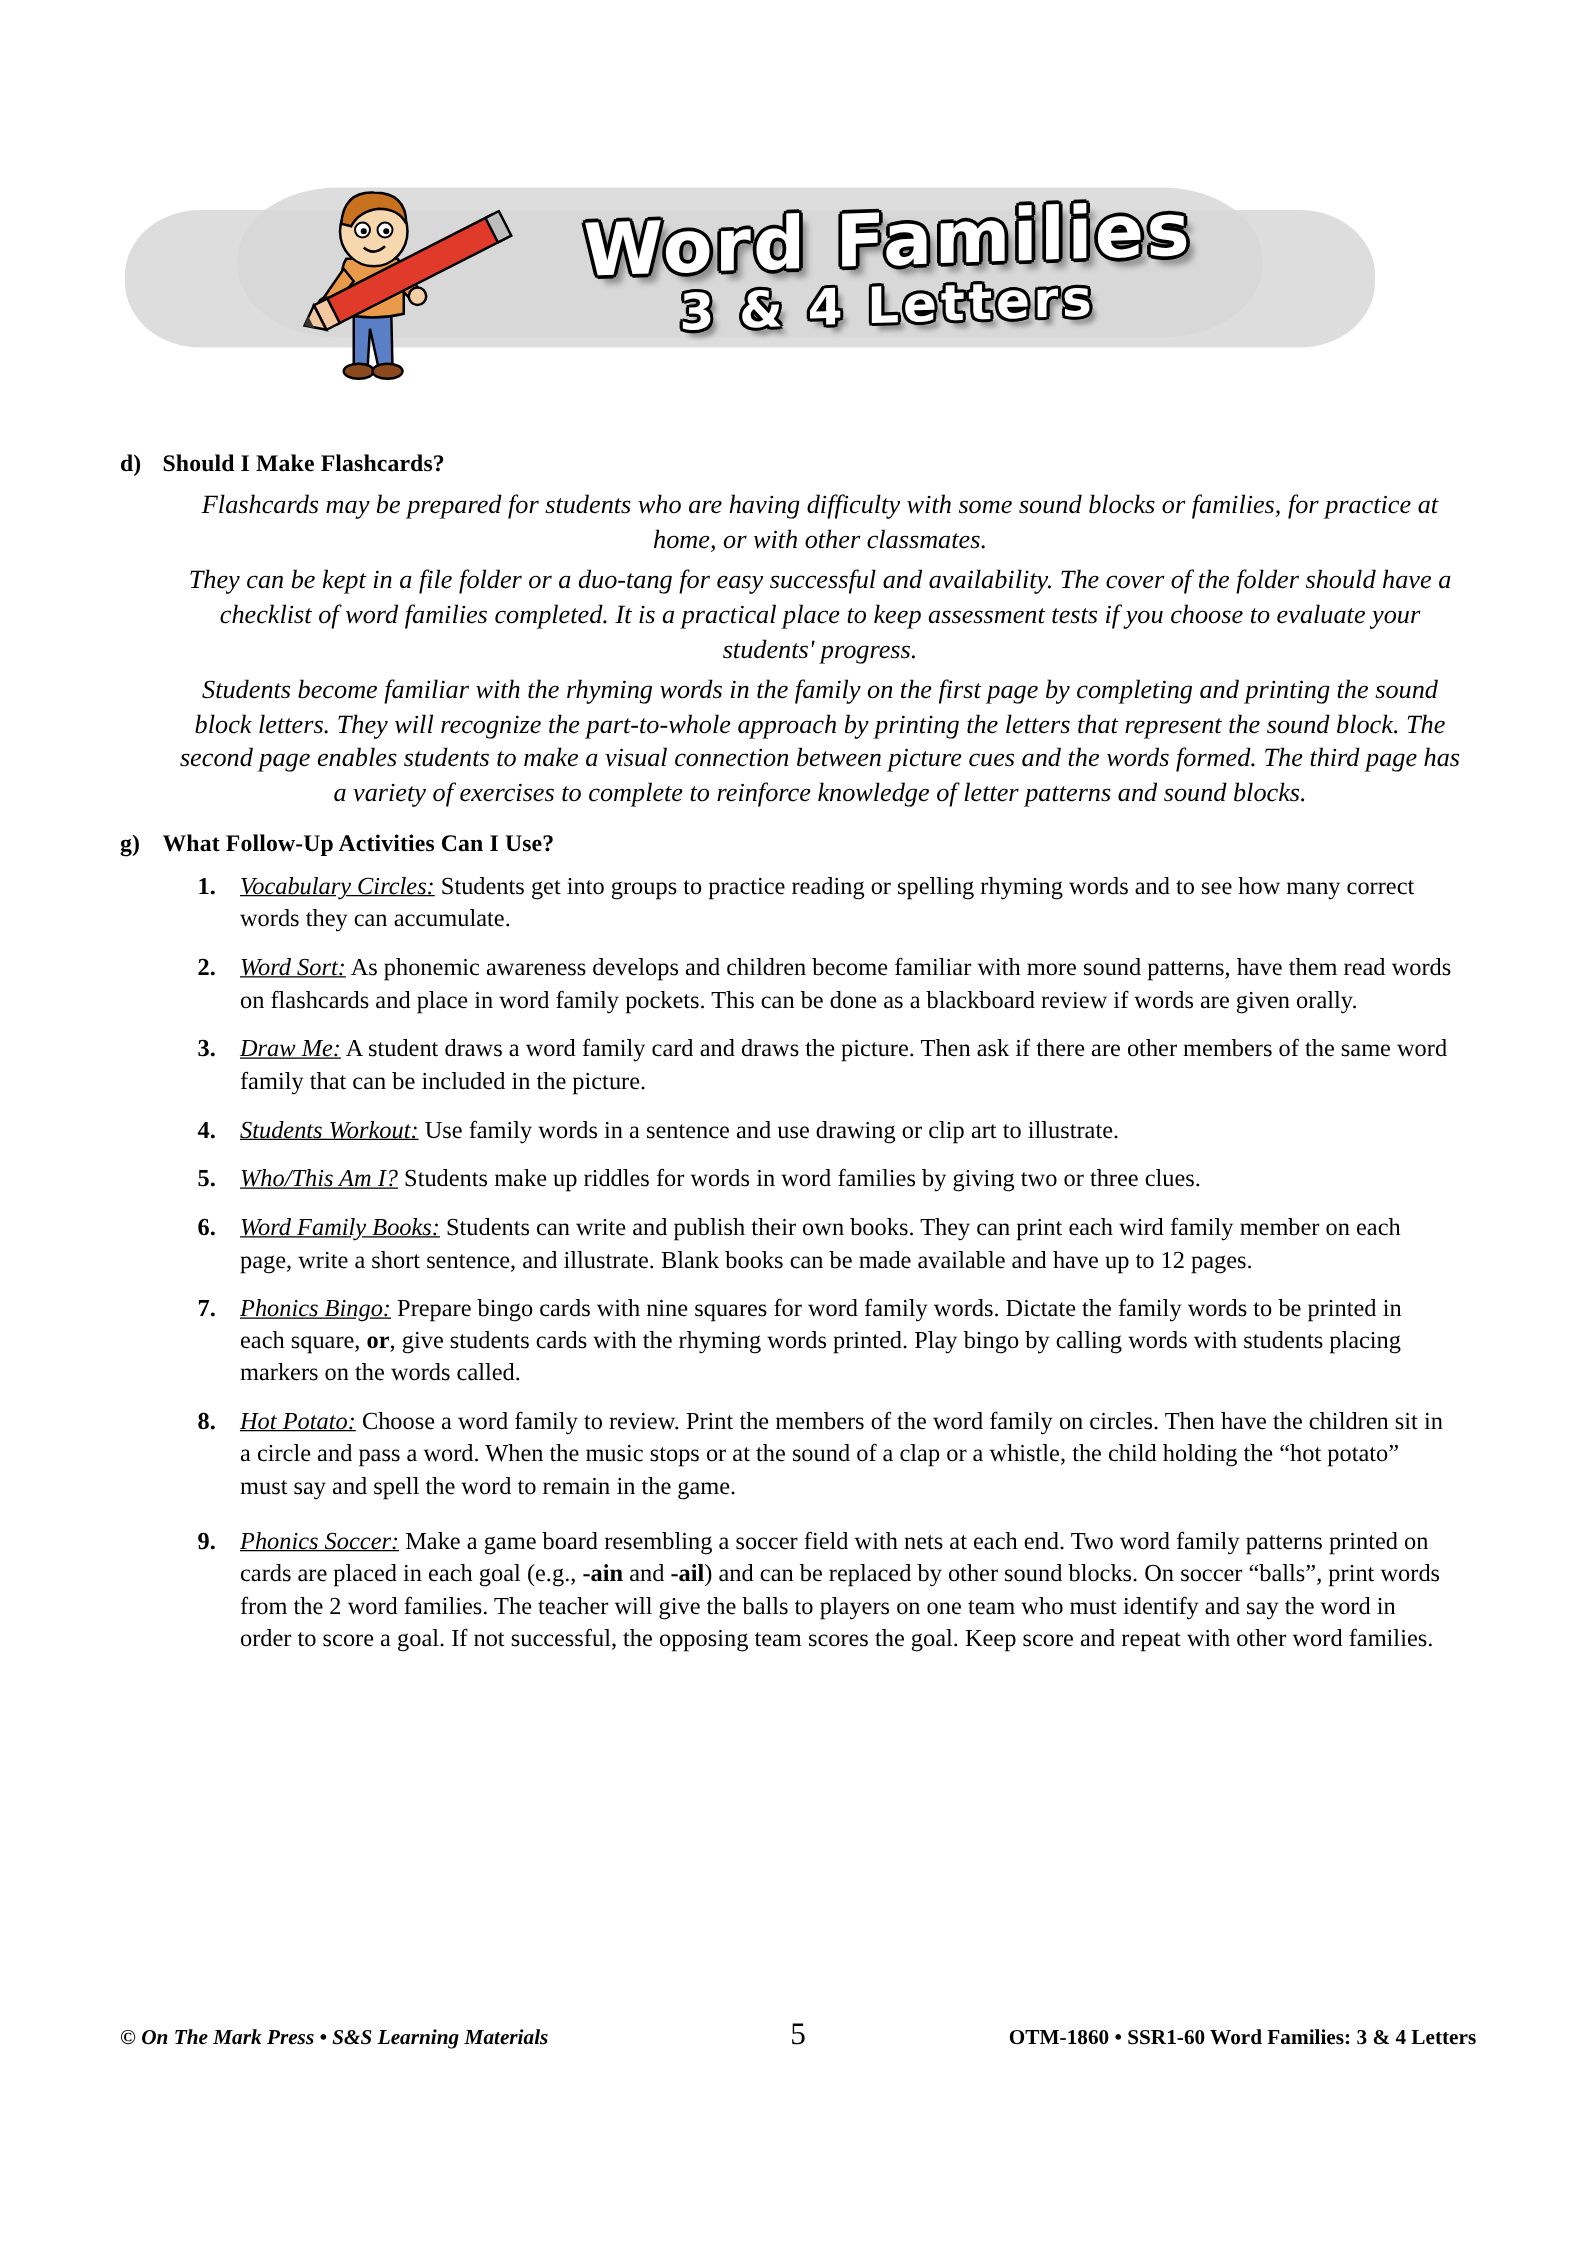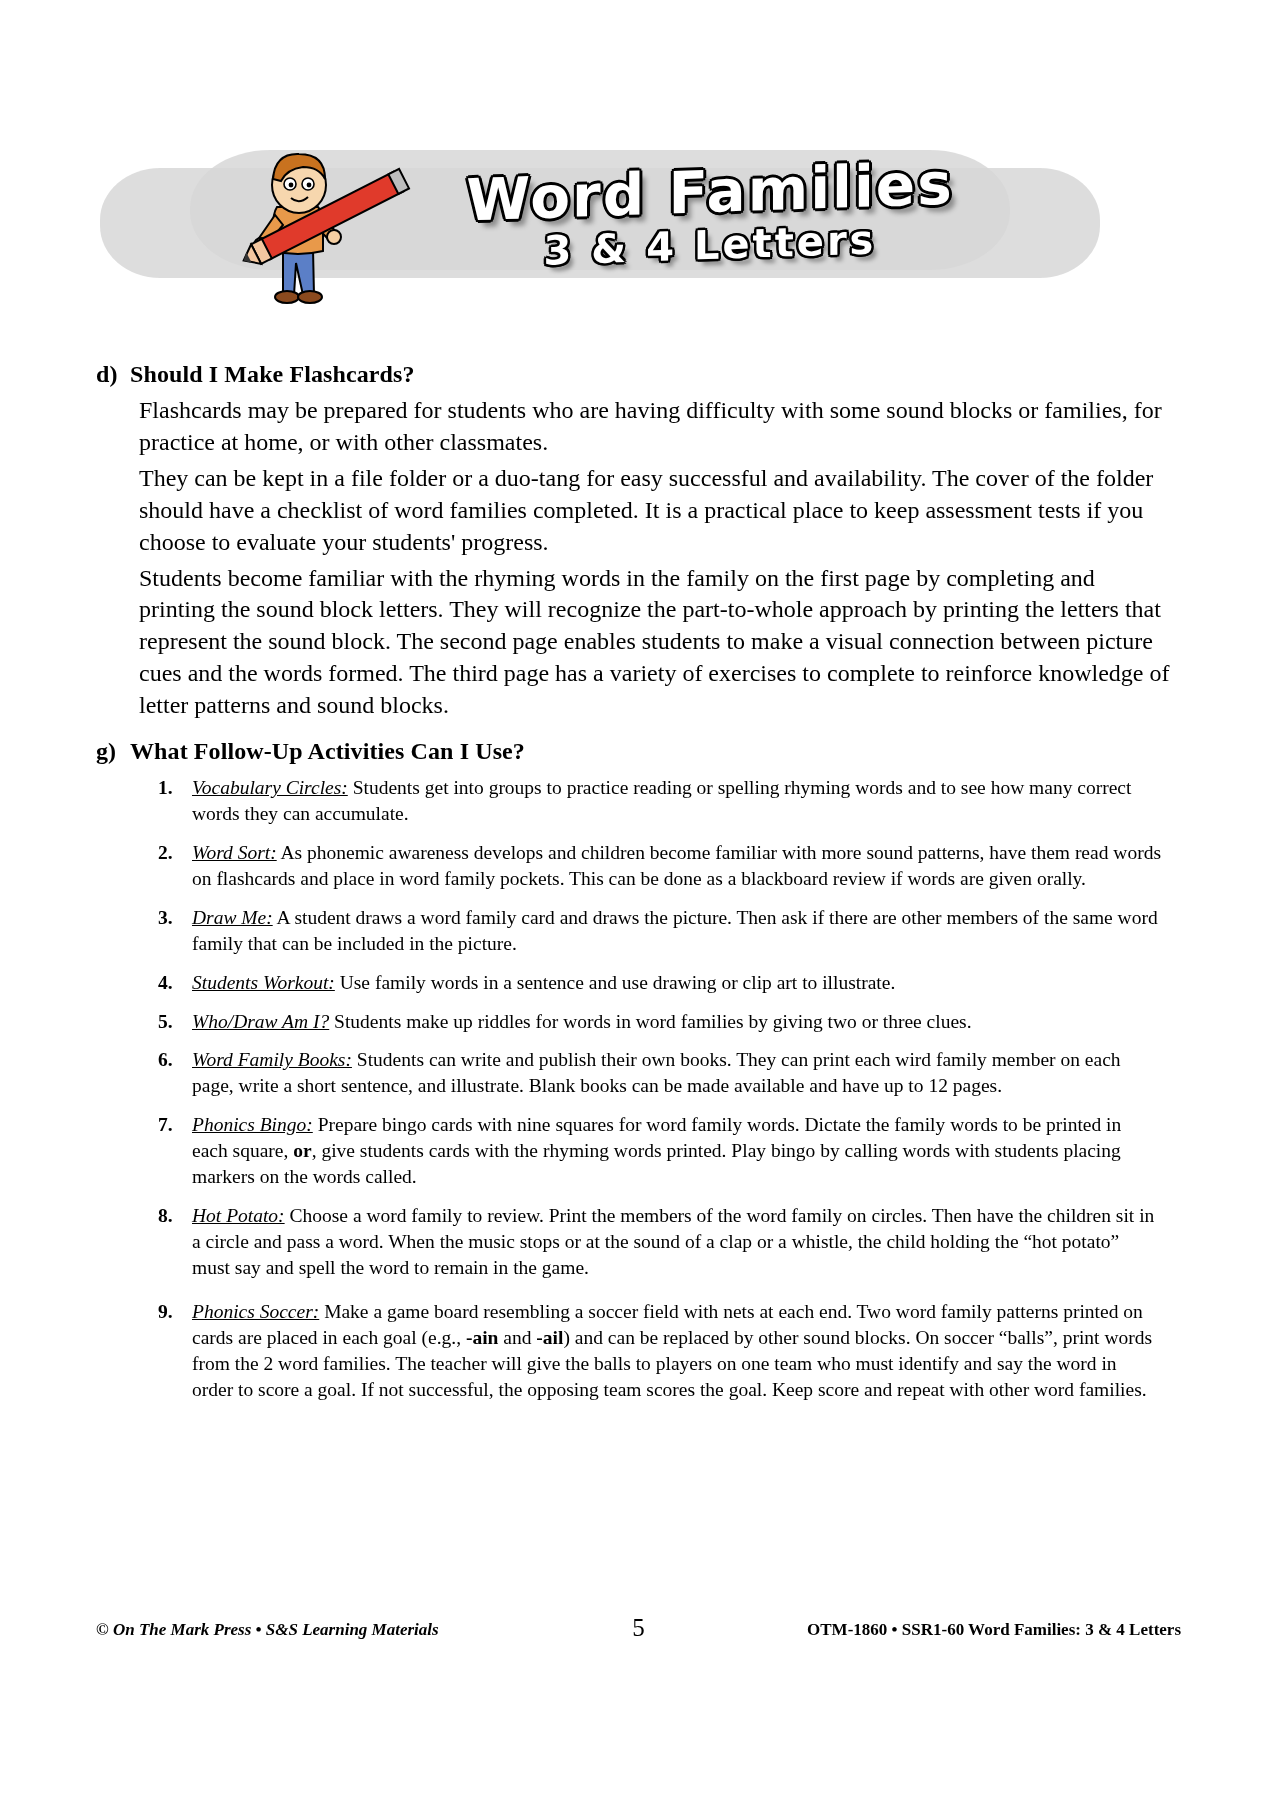"d) Should I Make Flashcards?" .sec-head { font-size: 24px -> 19px }
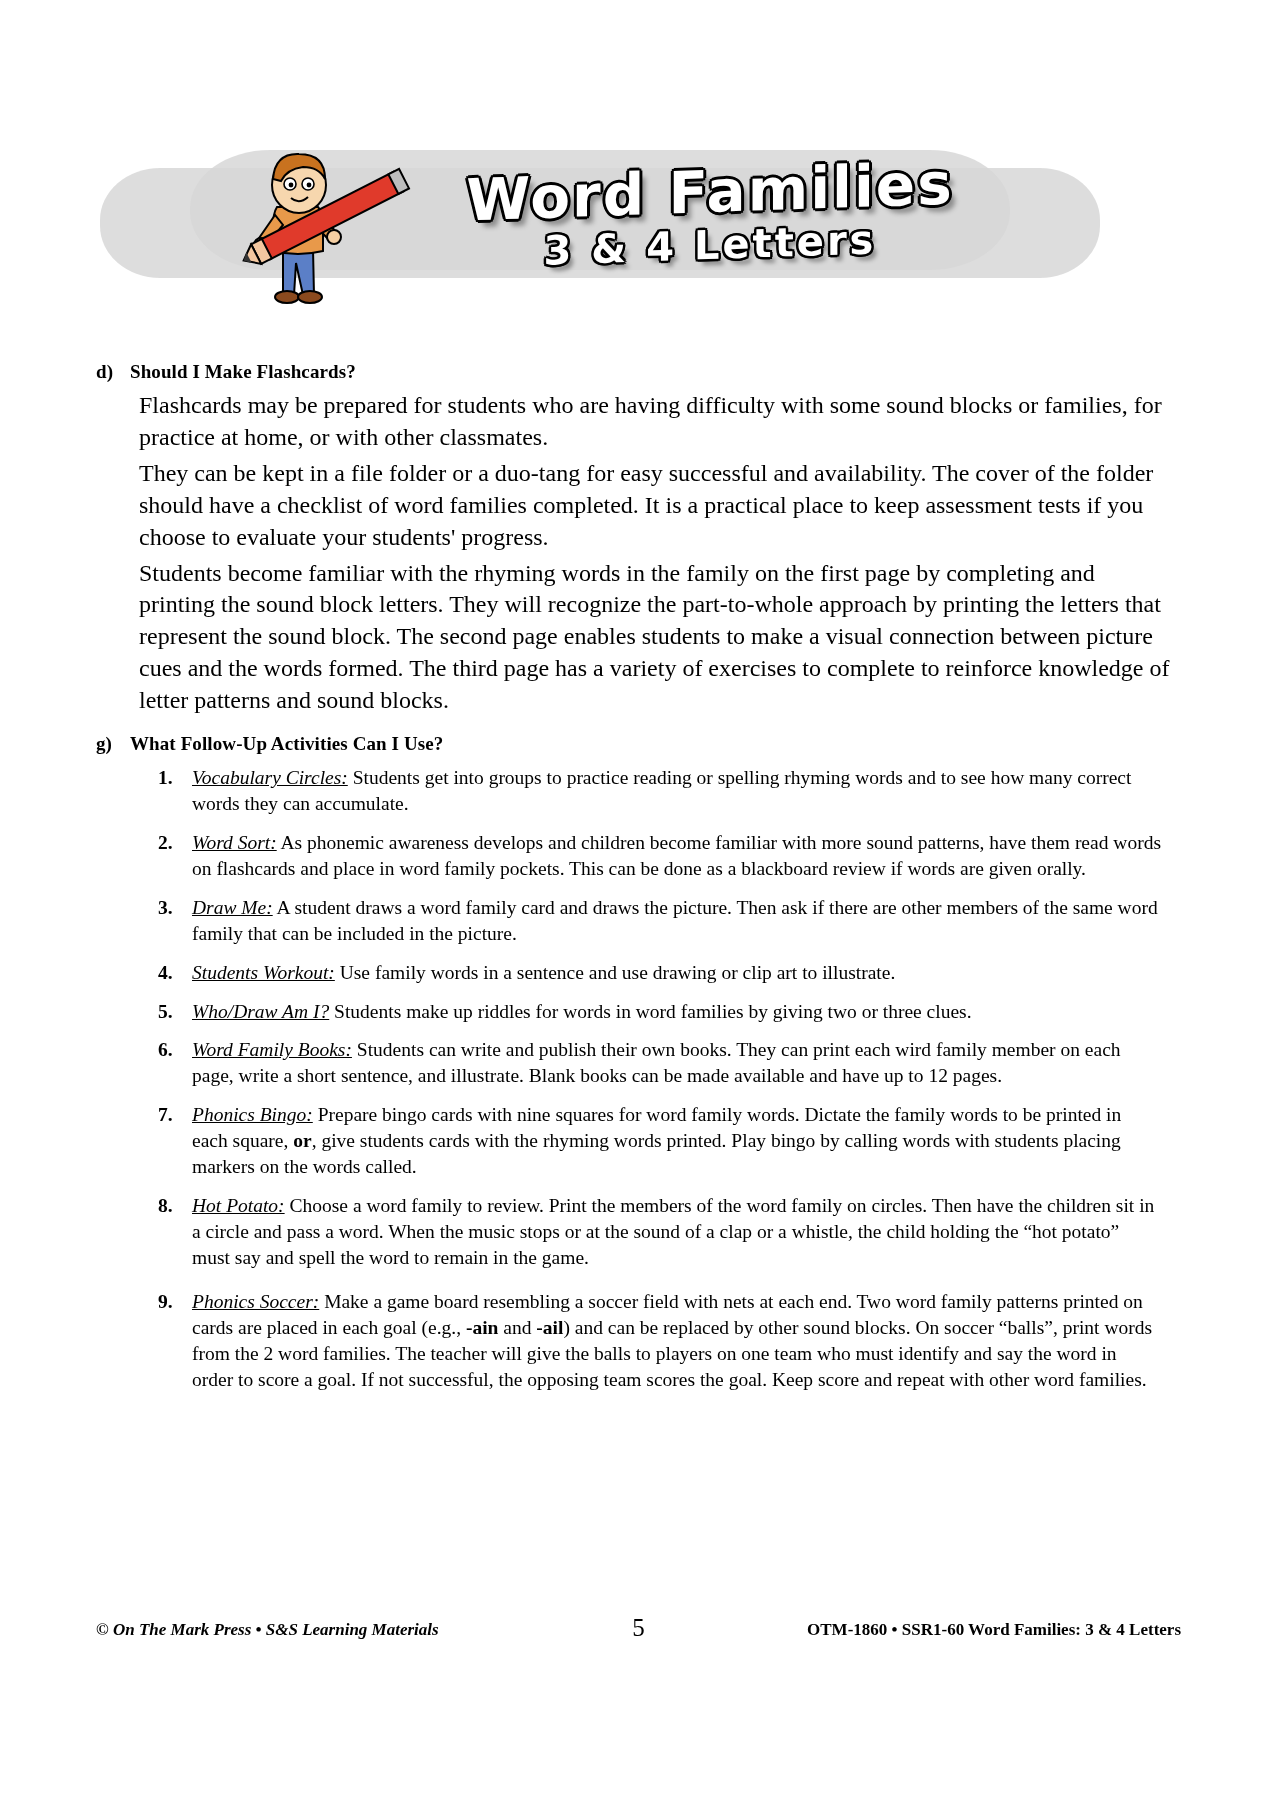"Flashcards may be prepared for" .sec-body { font-size: 24px -> 21px; font-style: none -> italic; text-align: left -> center }
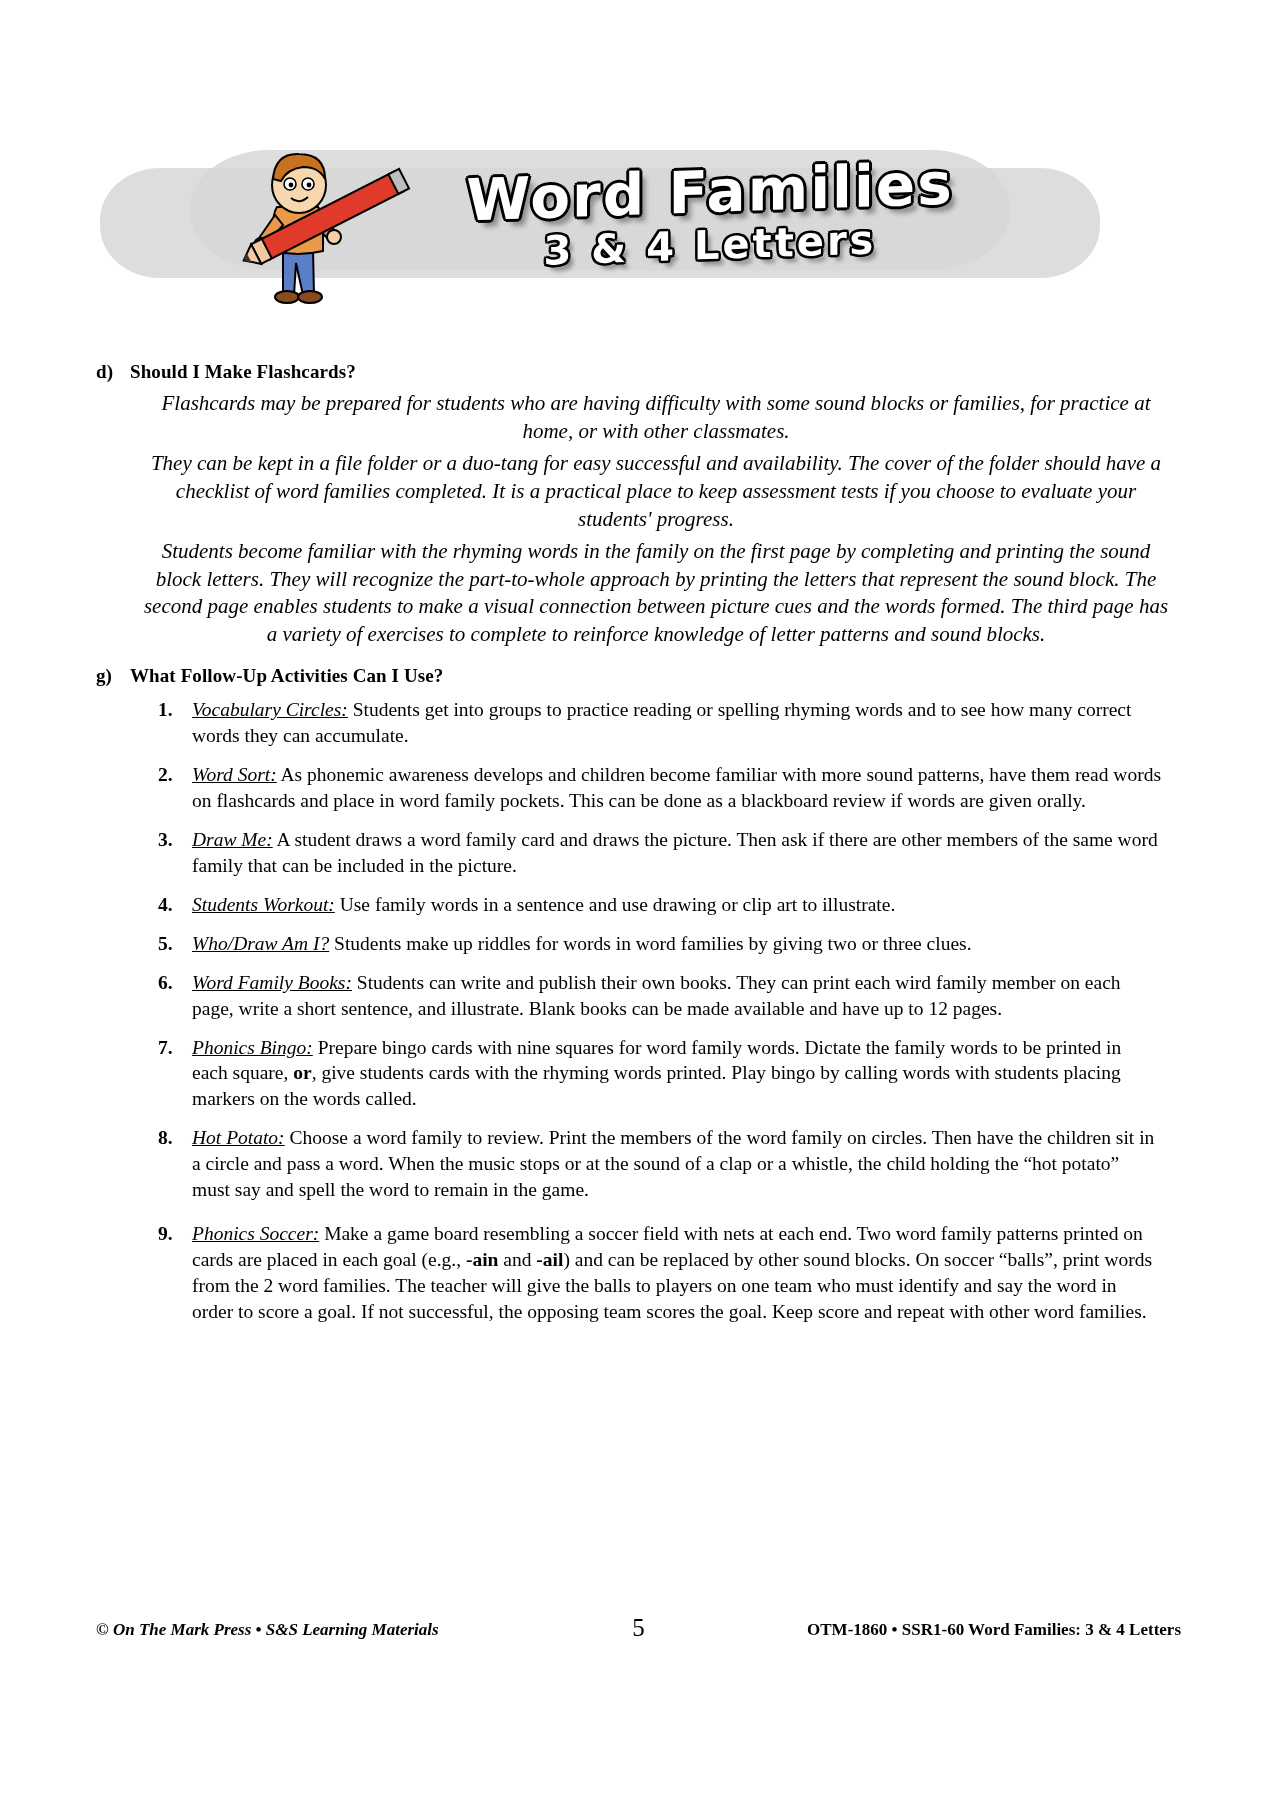"Who/Draw Am I?" span.it { text: Who/Draw -> Who/This }
